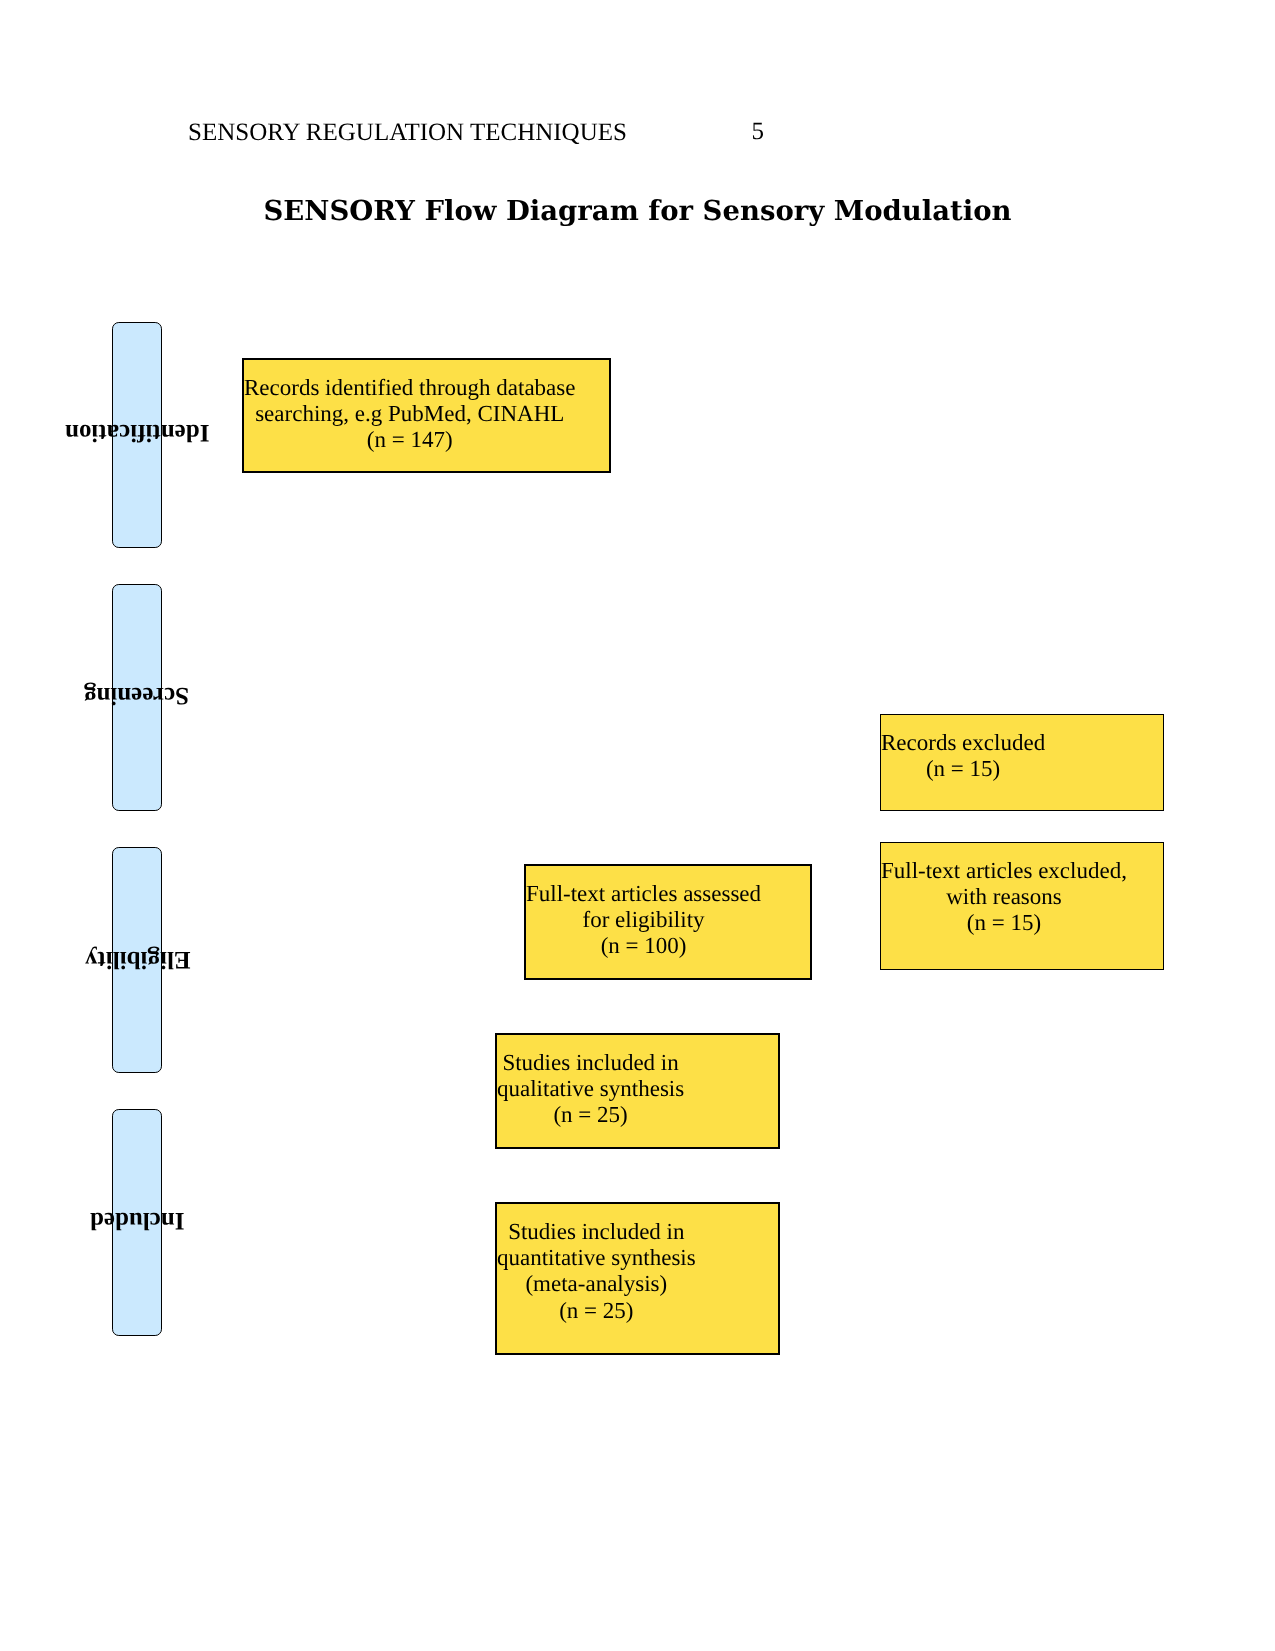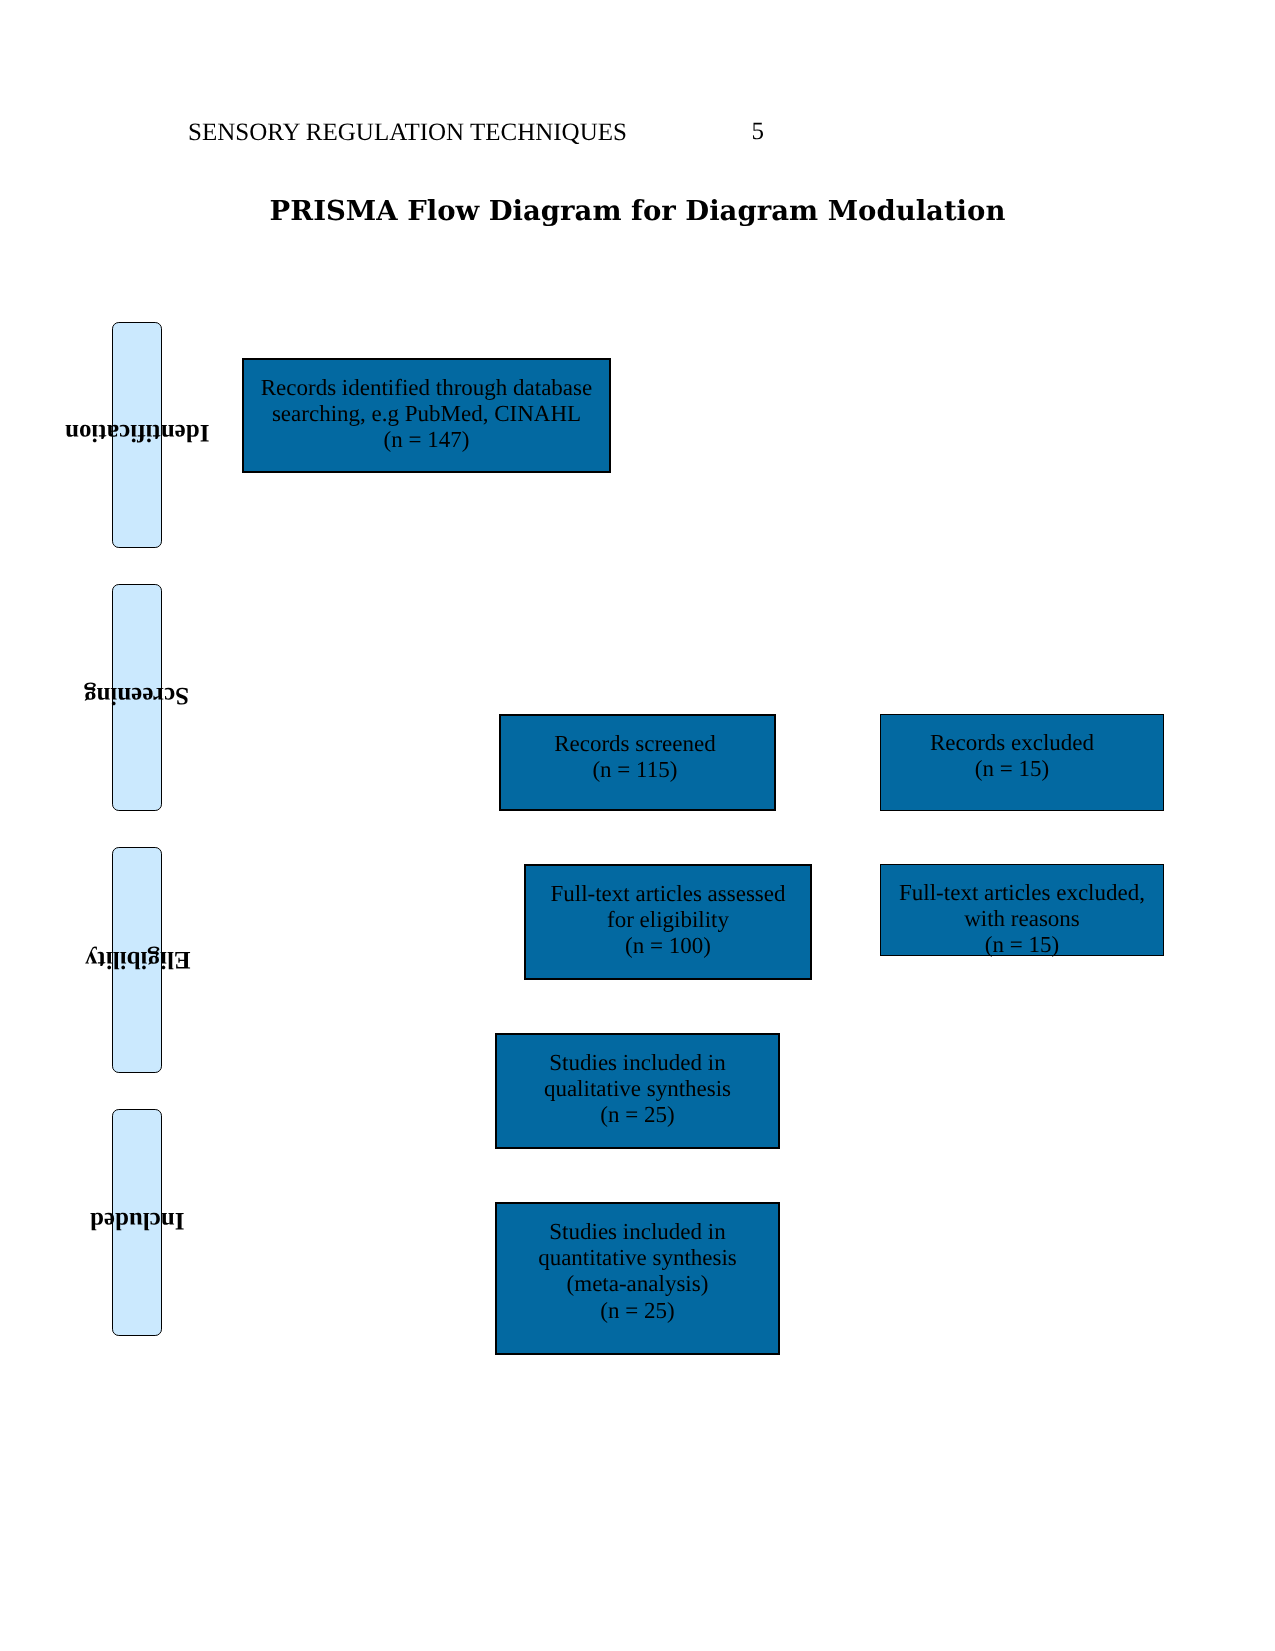"PRISMA Flow Diagram for Diagram" div.doc-title { text: PRISMA Flow Diagram for Diagram -> SENSORY Flow Diagram for Sensory }
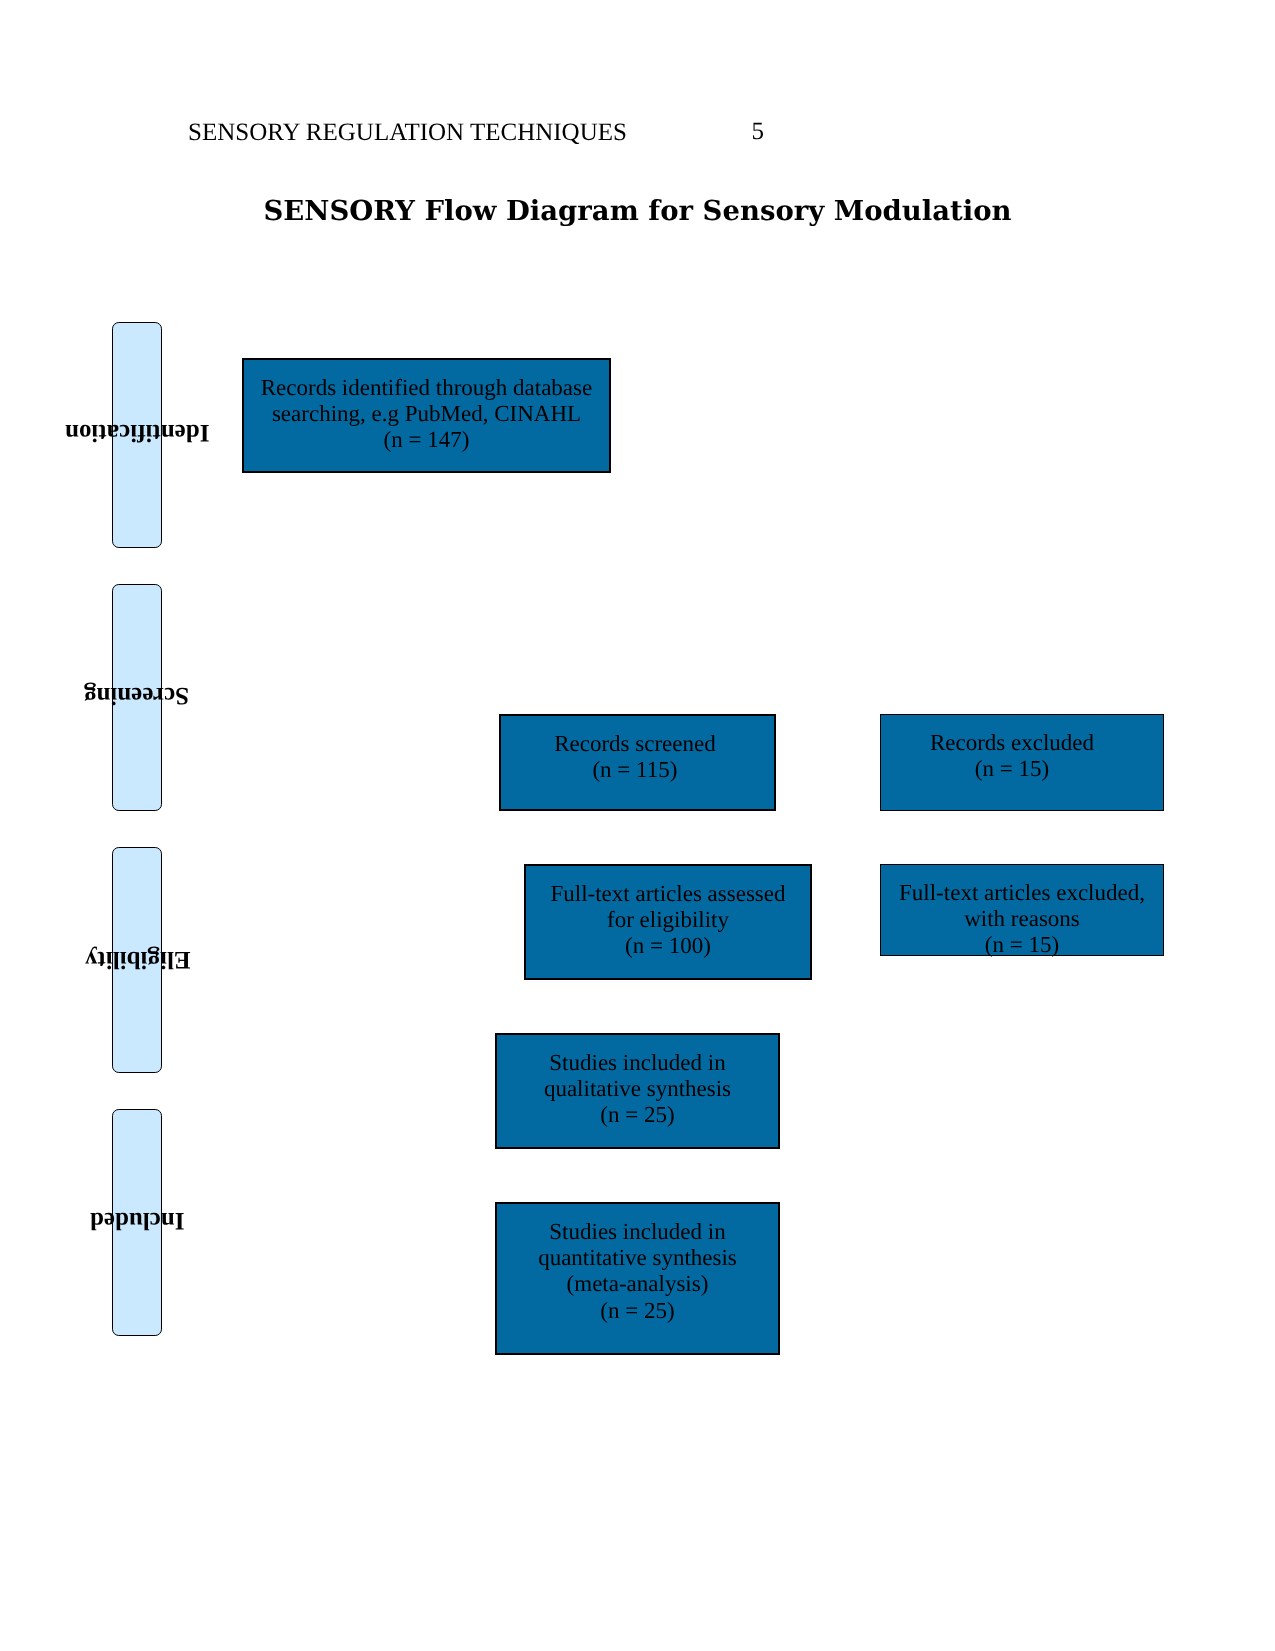"Records identified through database" .node { background: #0369a1 -> #fde047; justify-content: center -> none }
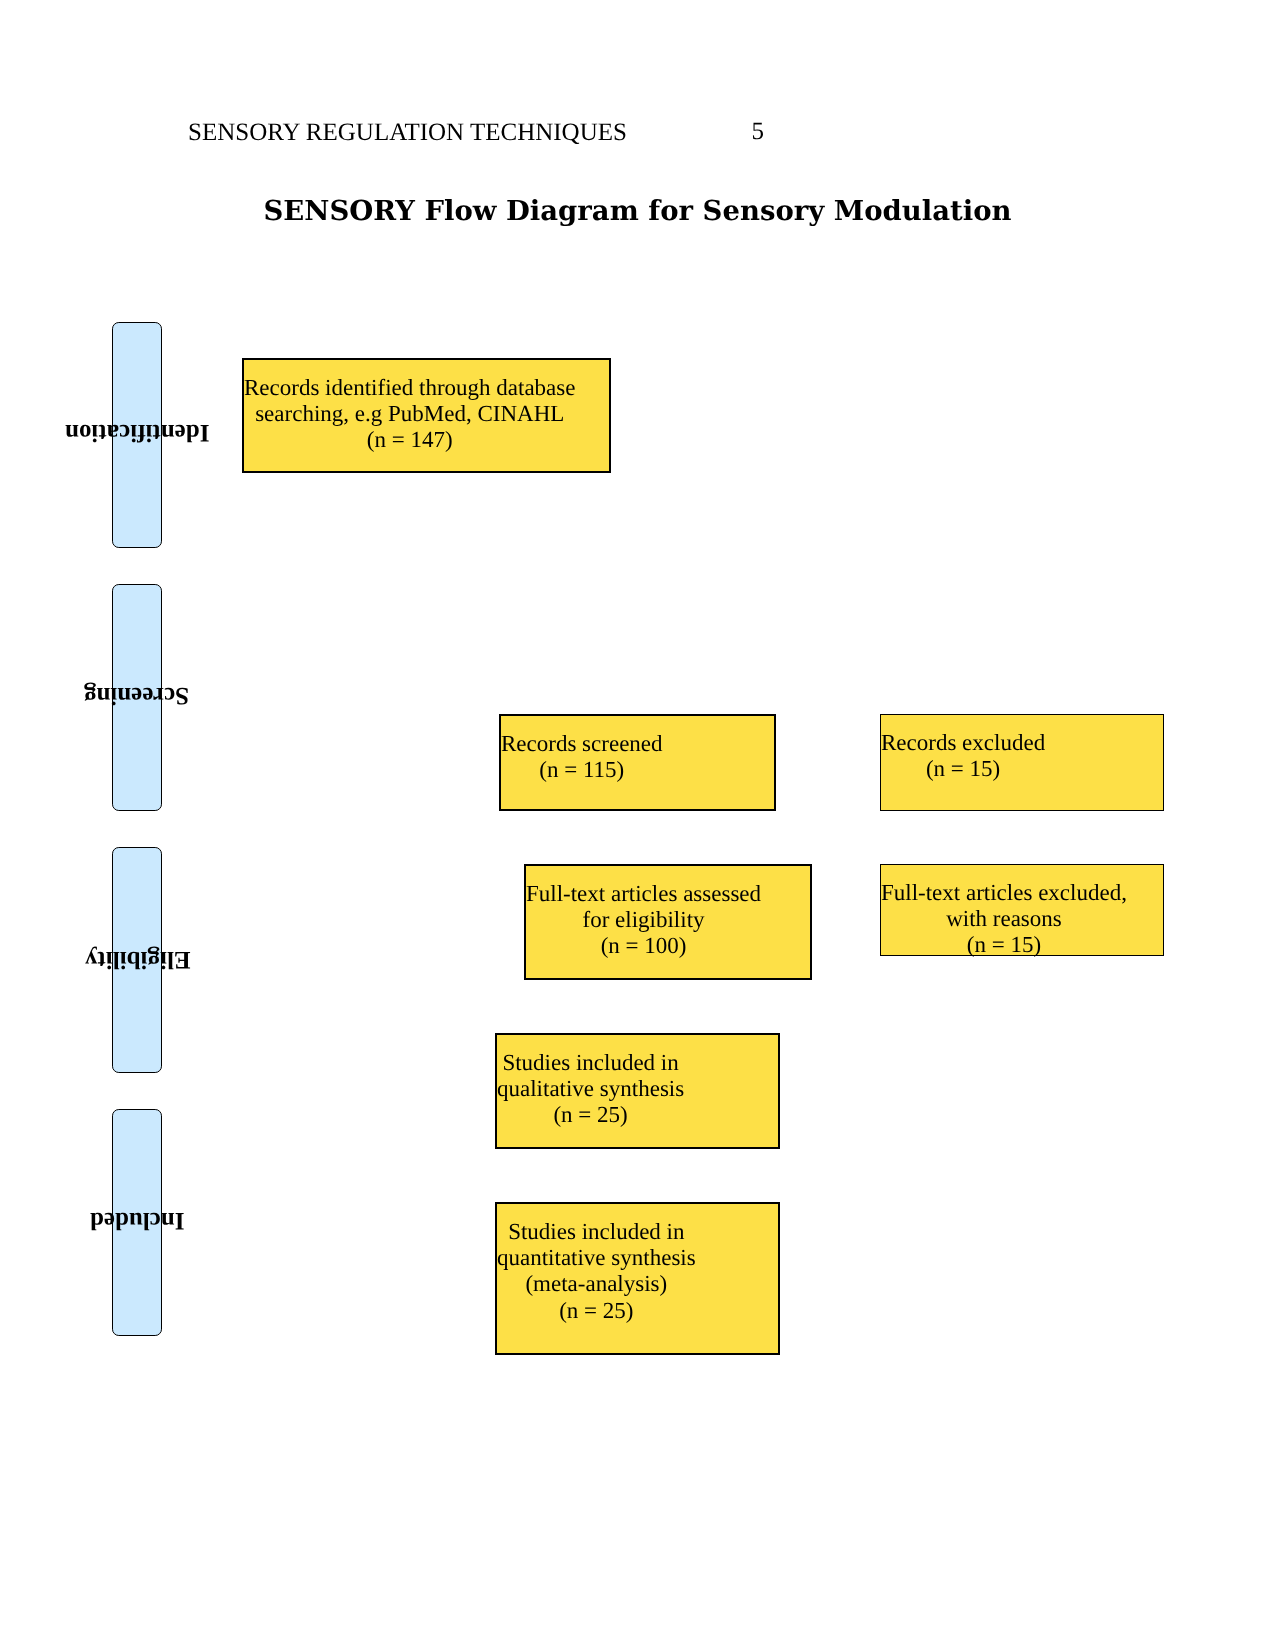"Records screened" div.node { html: <div> <span>Records screened<br>(n = 115)</span> </div> -> none }
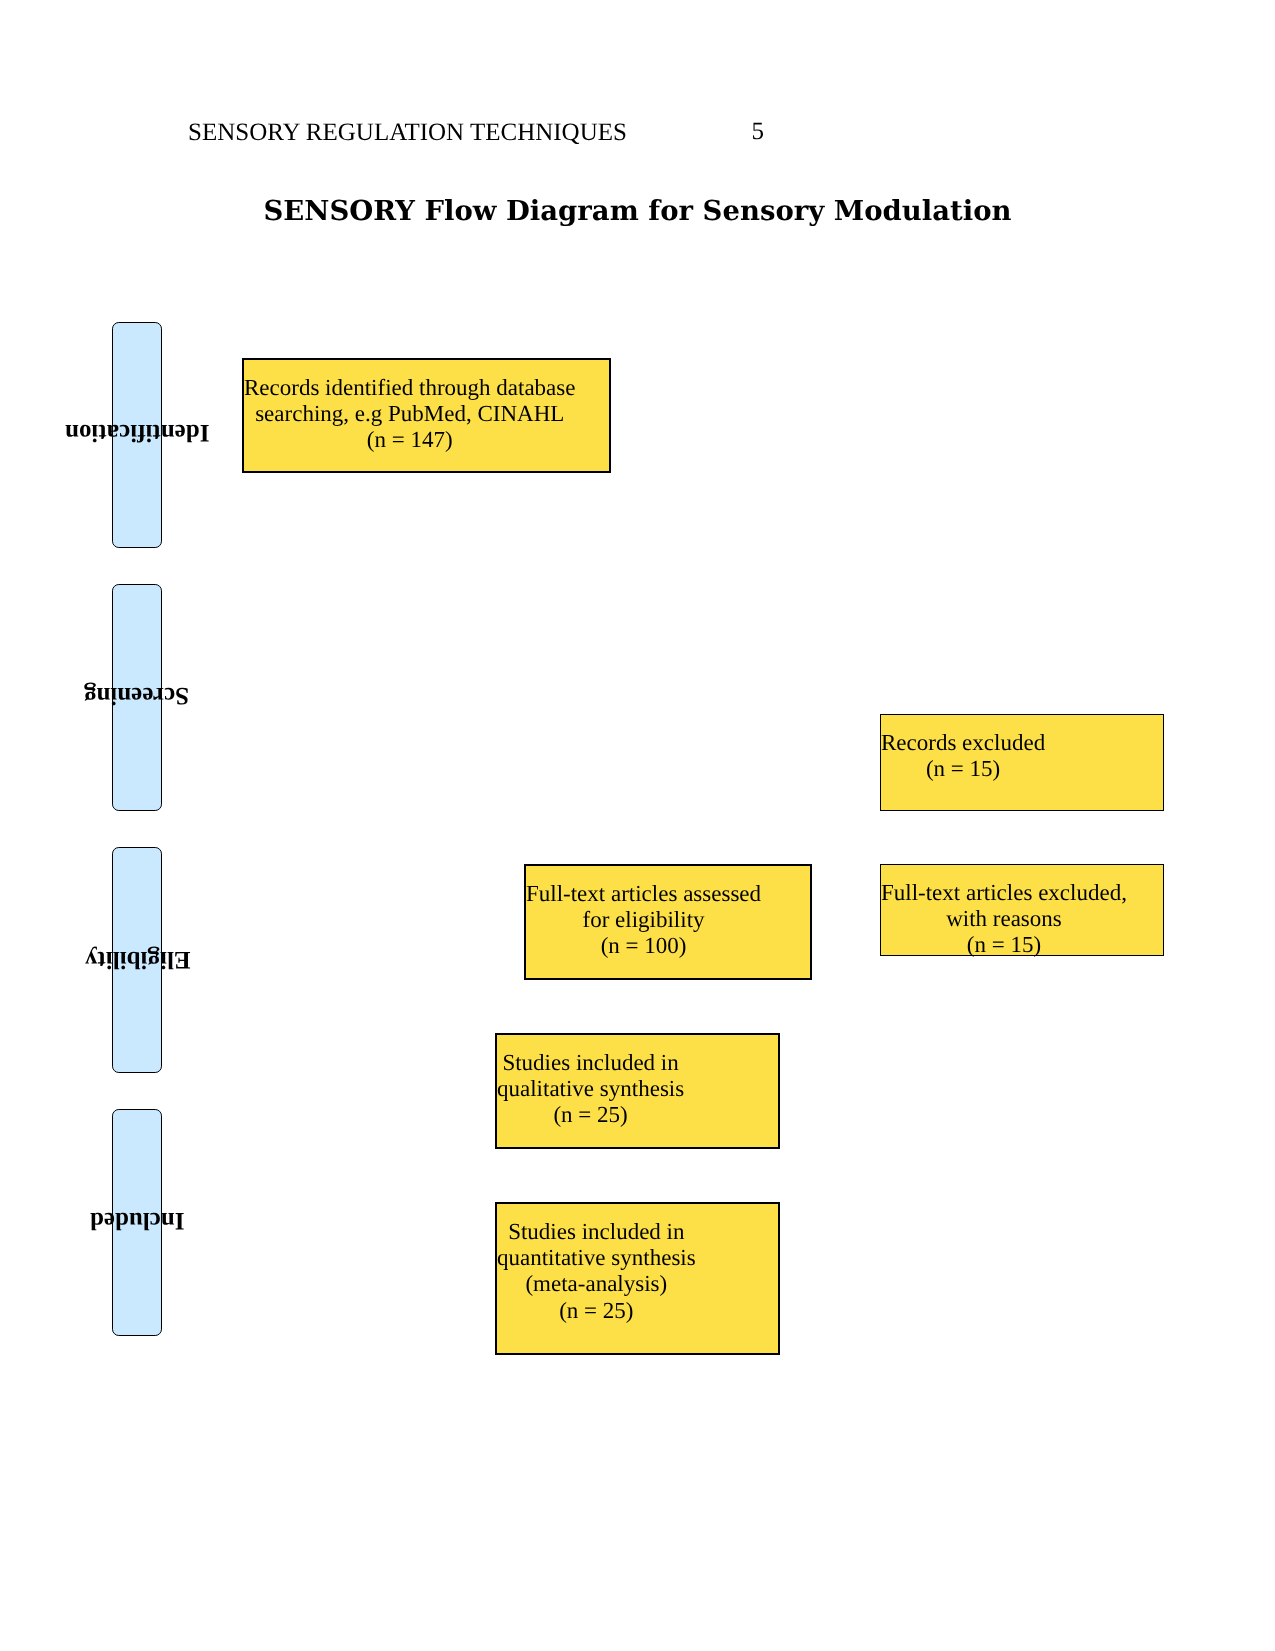"Full-text articles excluded," div.node { height: 92px -> 128px; top: 821px -> 799px }
